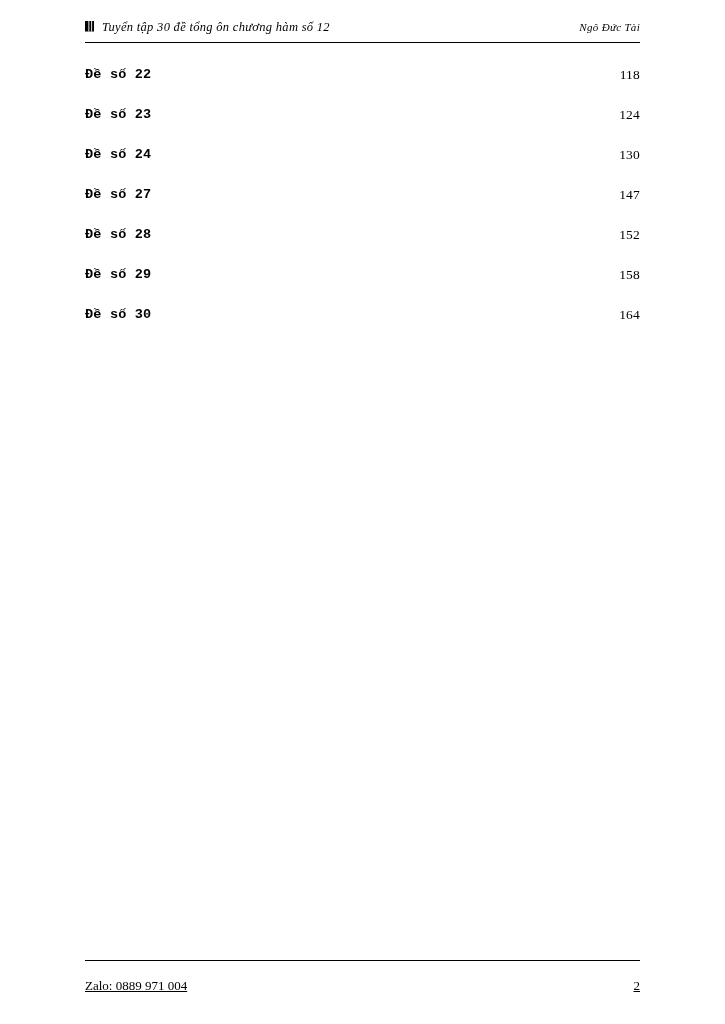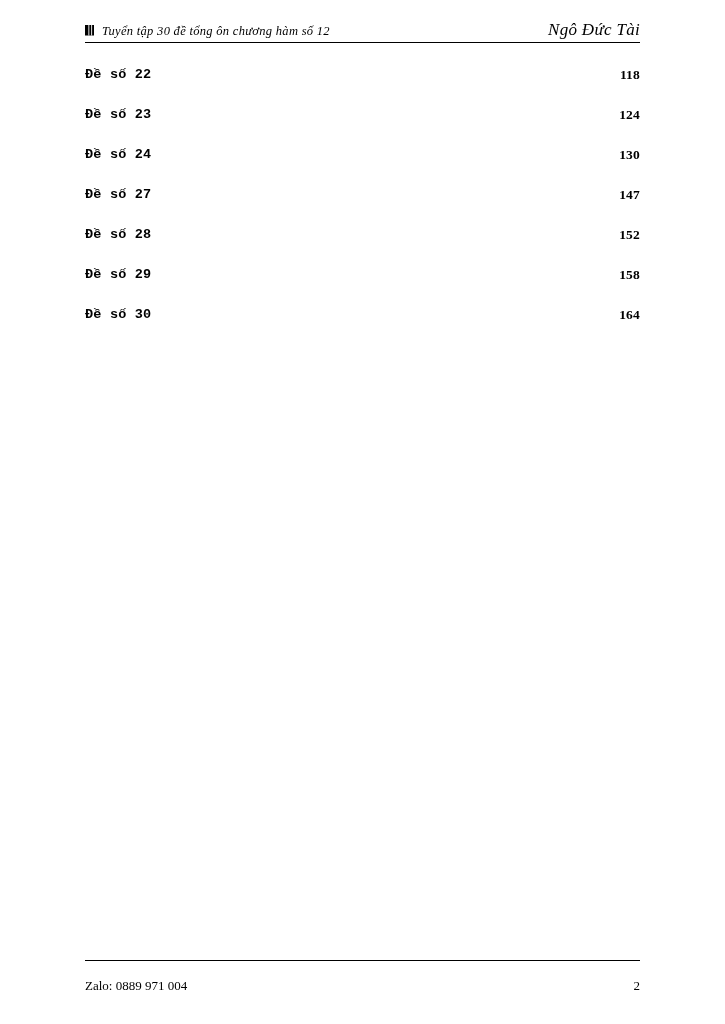"Ngô Đức Tài" .header-right { font-size: 17px -> 11px }
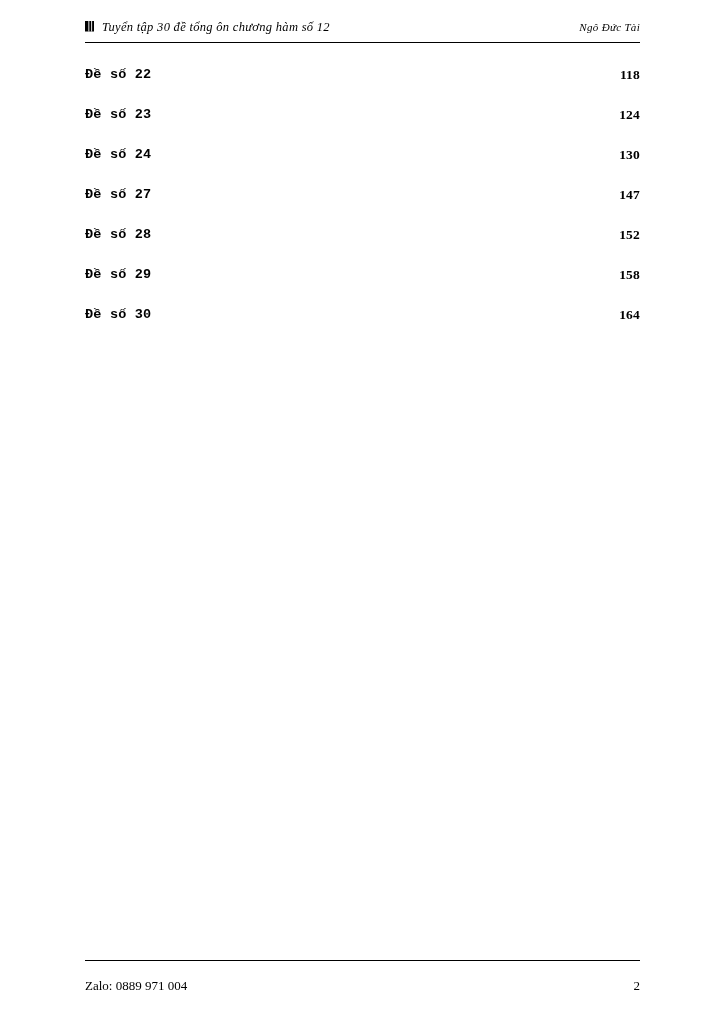"118" .toc-page { font-weight: bold -> normal }
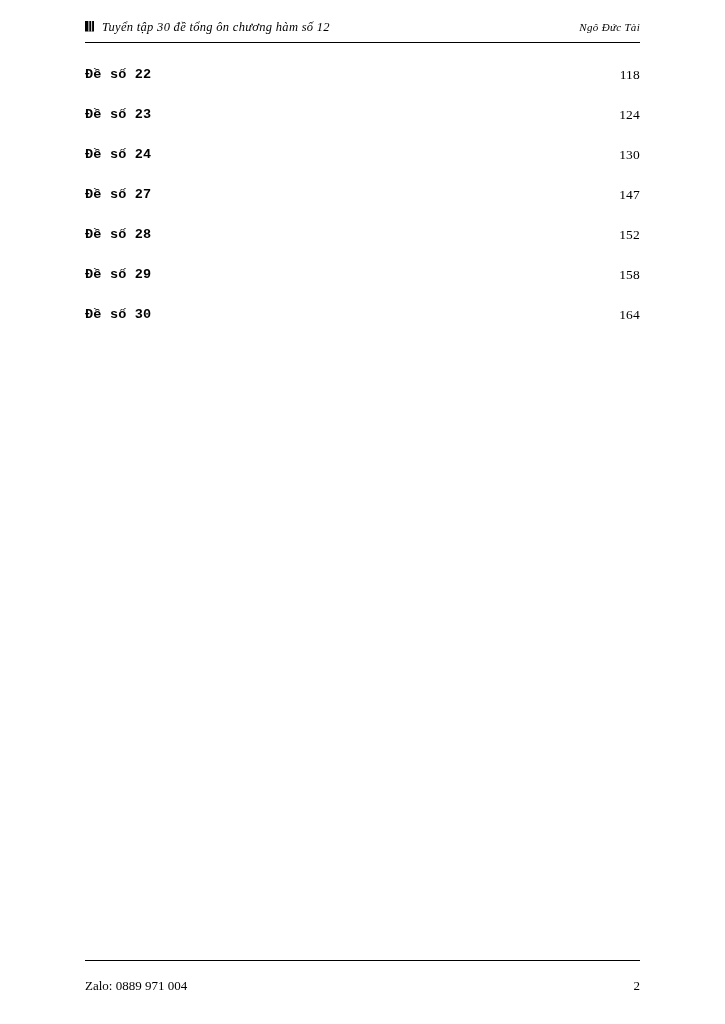"Zalo: 0889 971 004" .footer { text-decoration: none -> underline }
